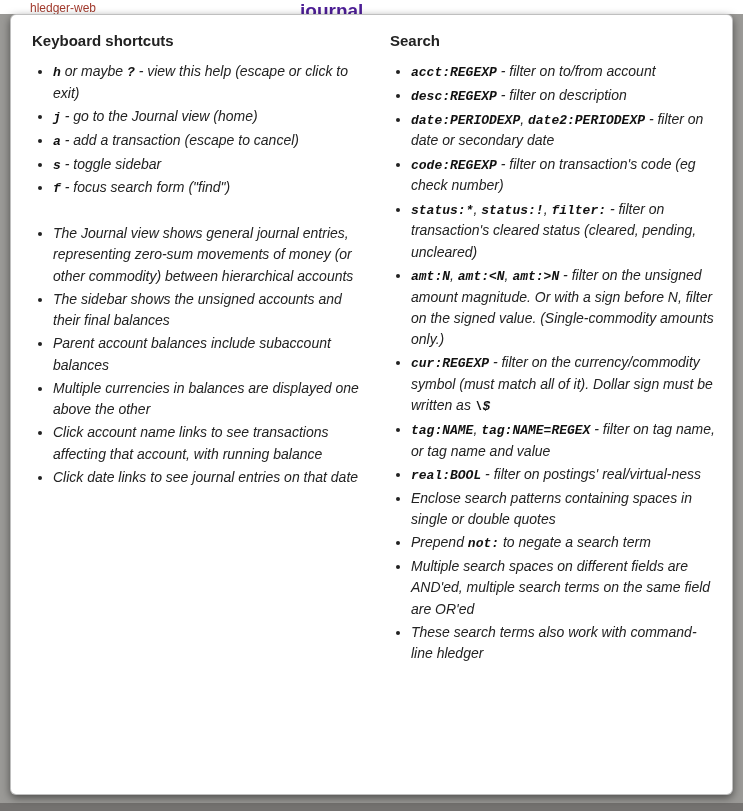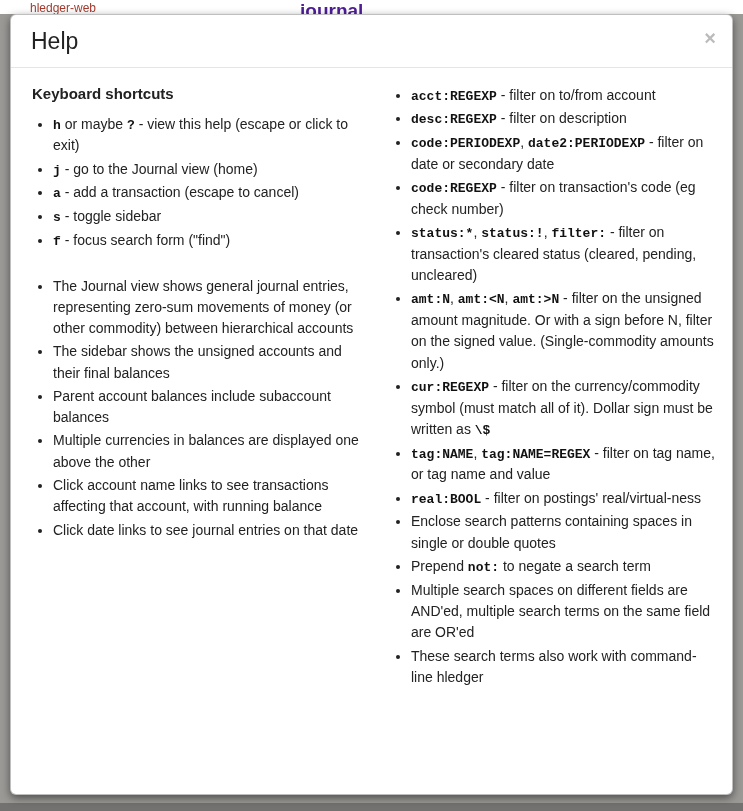"Help" div.modal-header { html: <div> <div>Help</div> <span>×</span> </div> -> none }
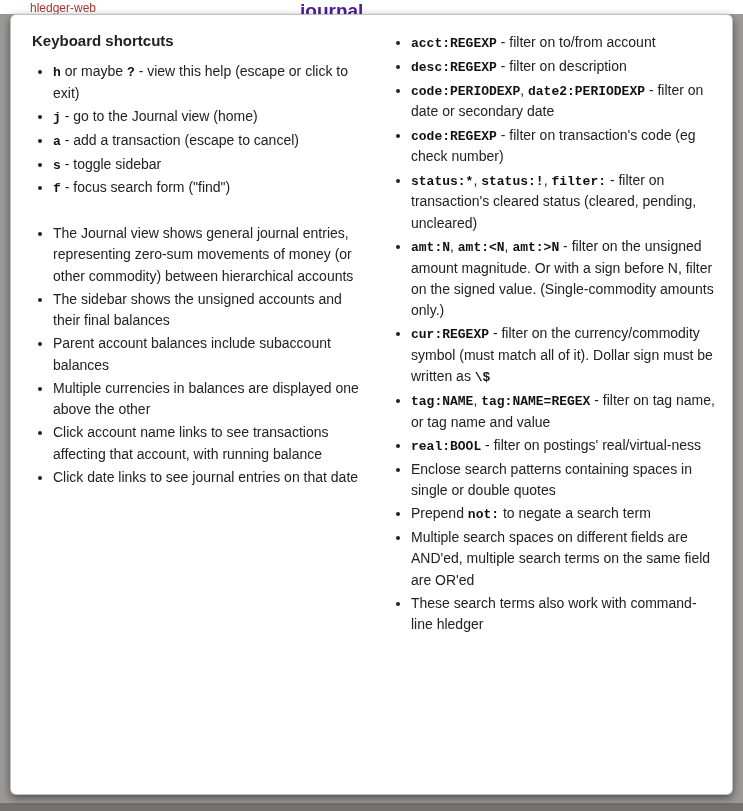"Search" h4.section-heading { html: none -> <h4>Search</h4> }
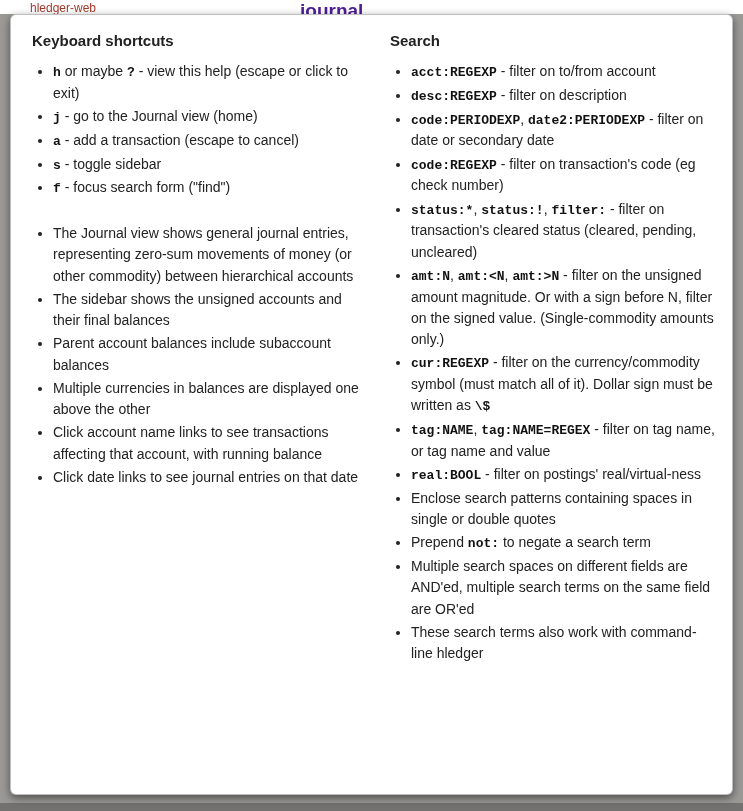"h or maybe ? -" .help-list { font-style: none -> italic }
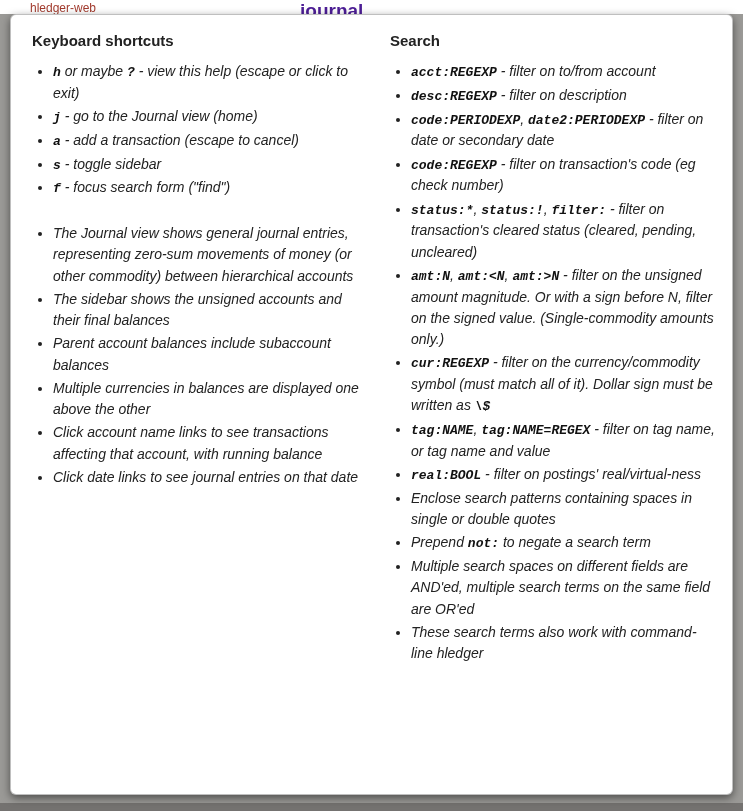"code:PERIODEXP" code { text: code:PERIODEXP -> date:PERIODEXP }
